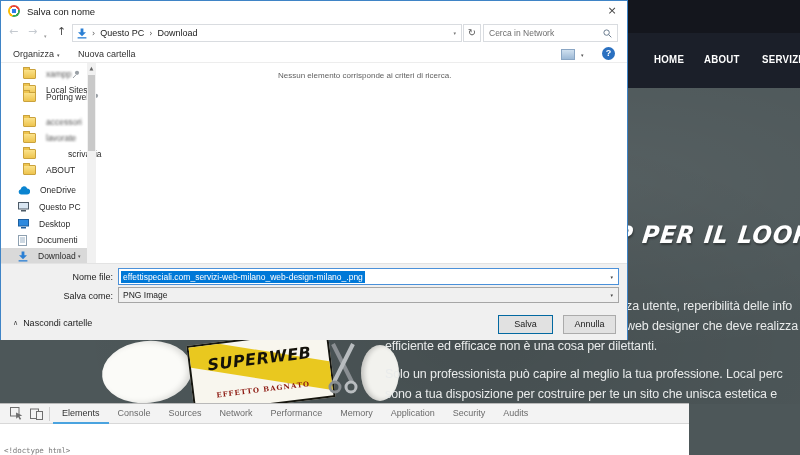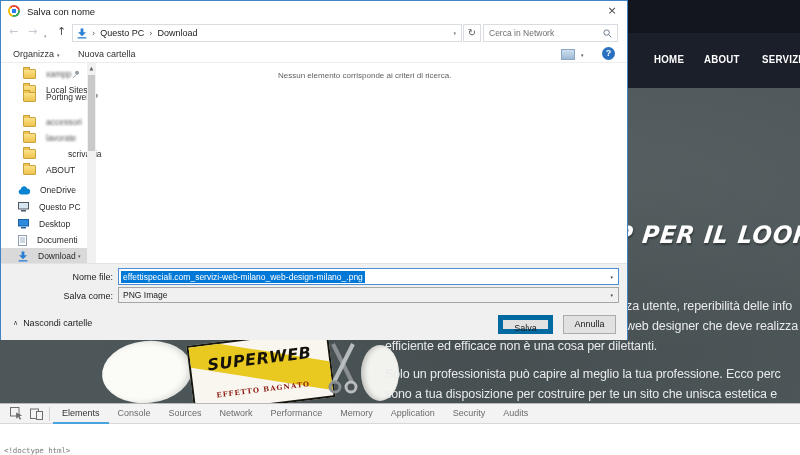"Salva" .btn-save { border: 5px solid #0369a1 -> 1px solid #0369a1 }
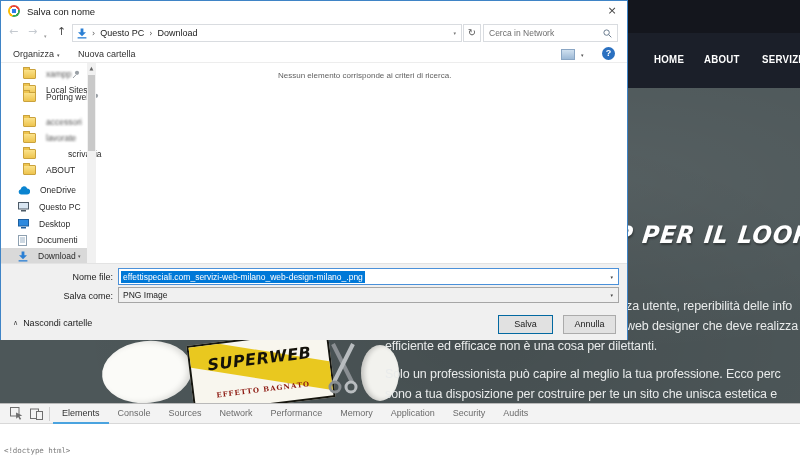"Solo un professionista può capire" div.par-line { text: Ecco -> Local }
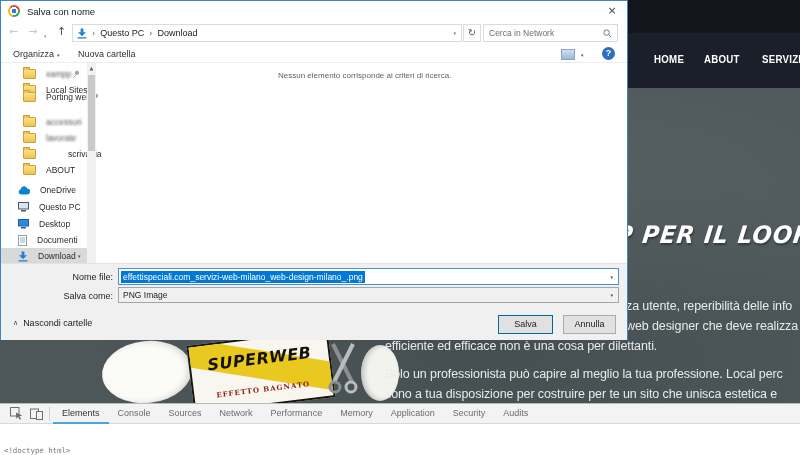"Elements" .devtools { width: 800px -> 689px }
